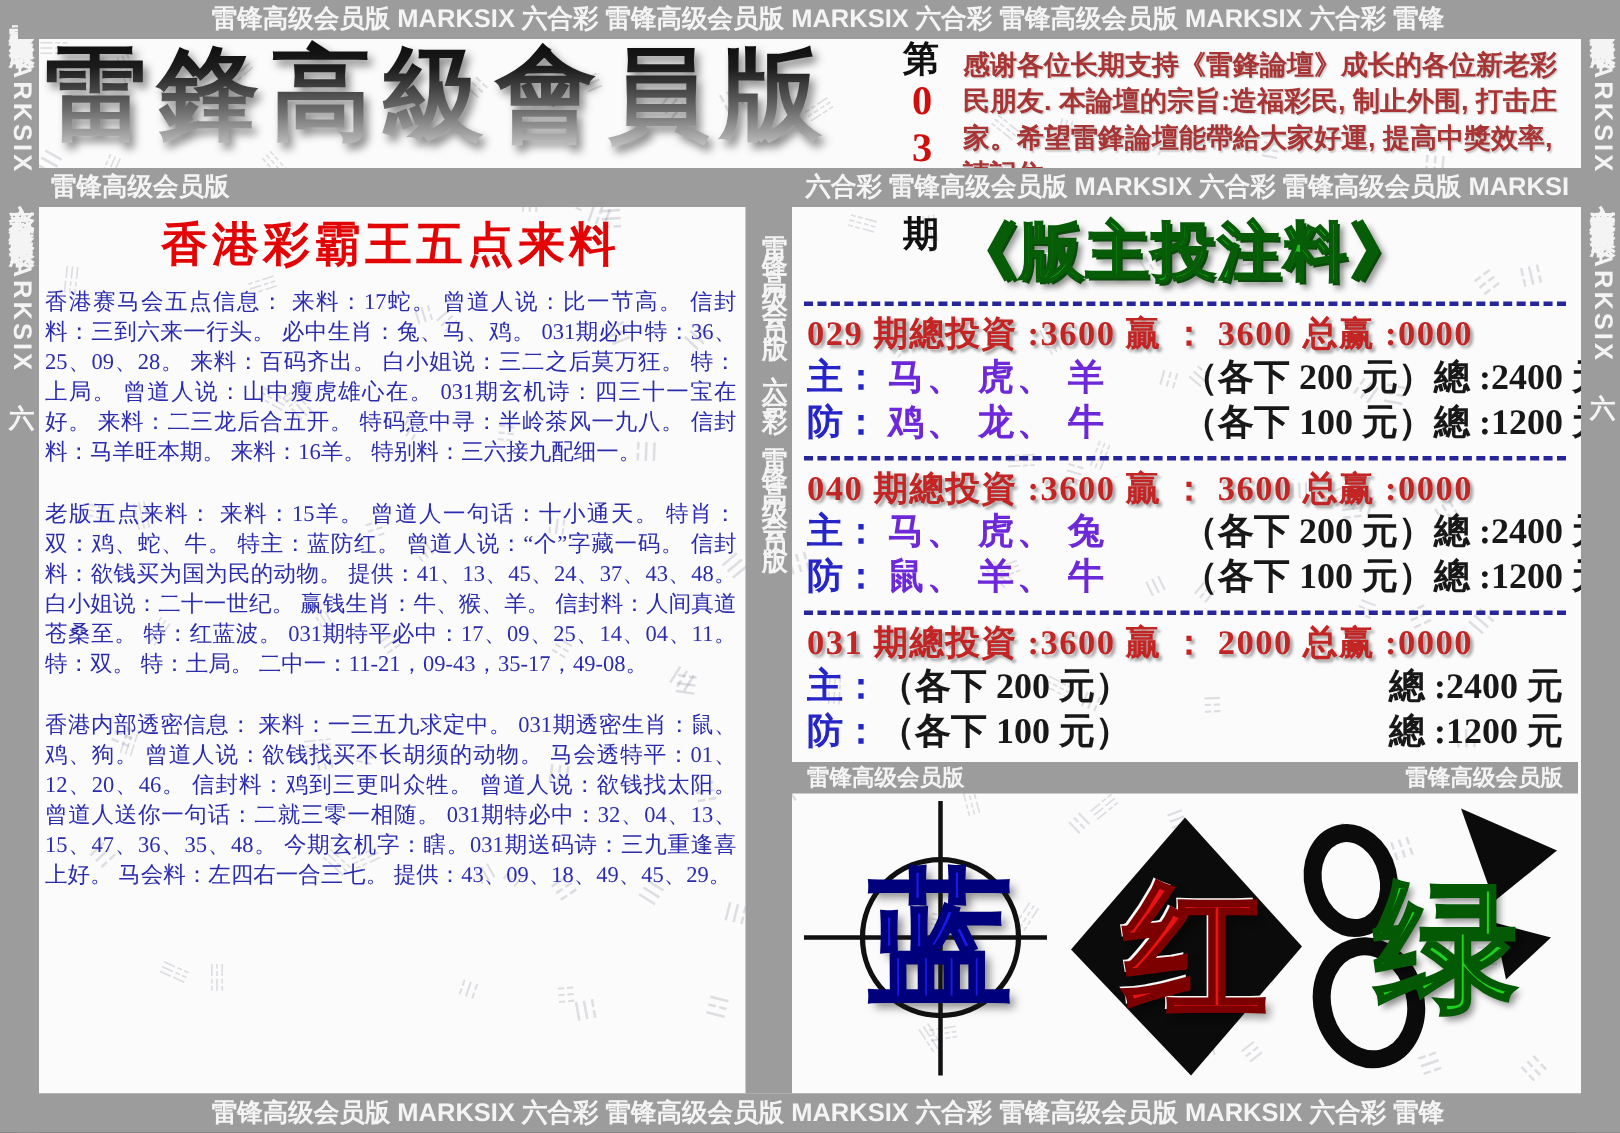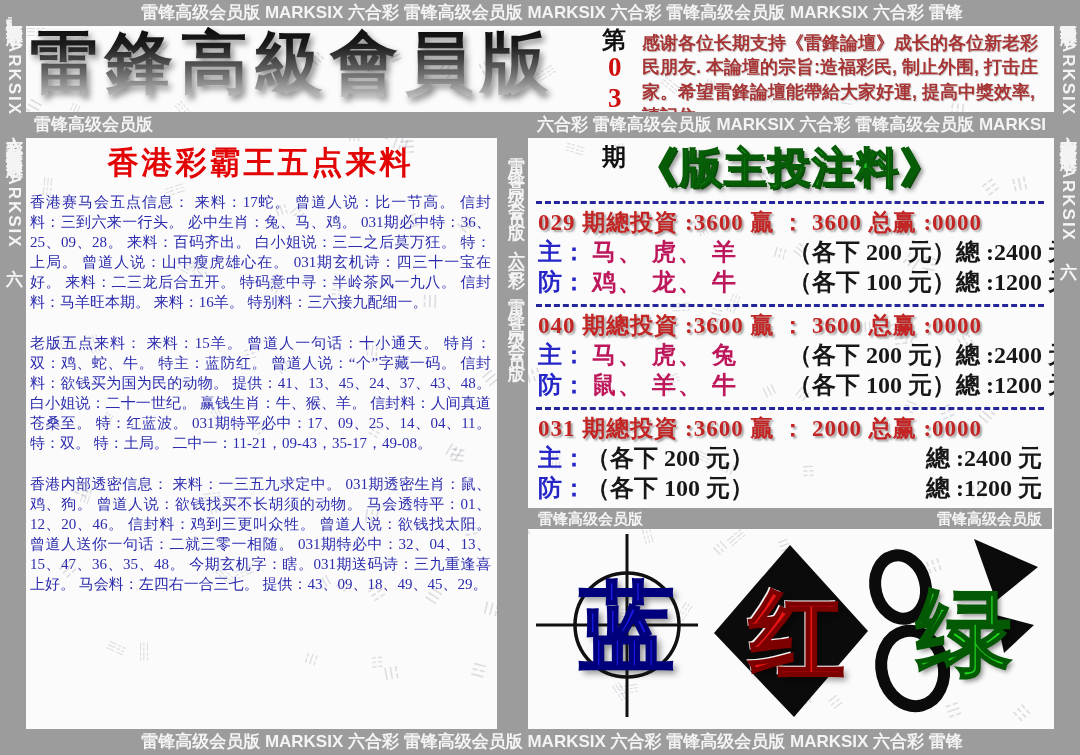"马、 虎、 羊" .bet-line .animals { color: #be185d -> #6d28d9 }
